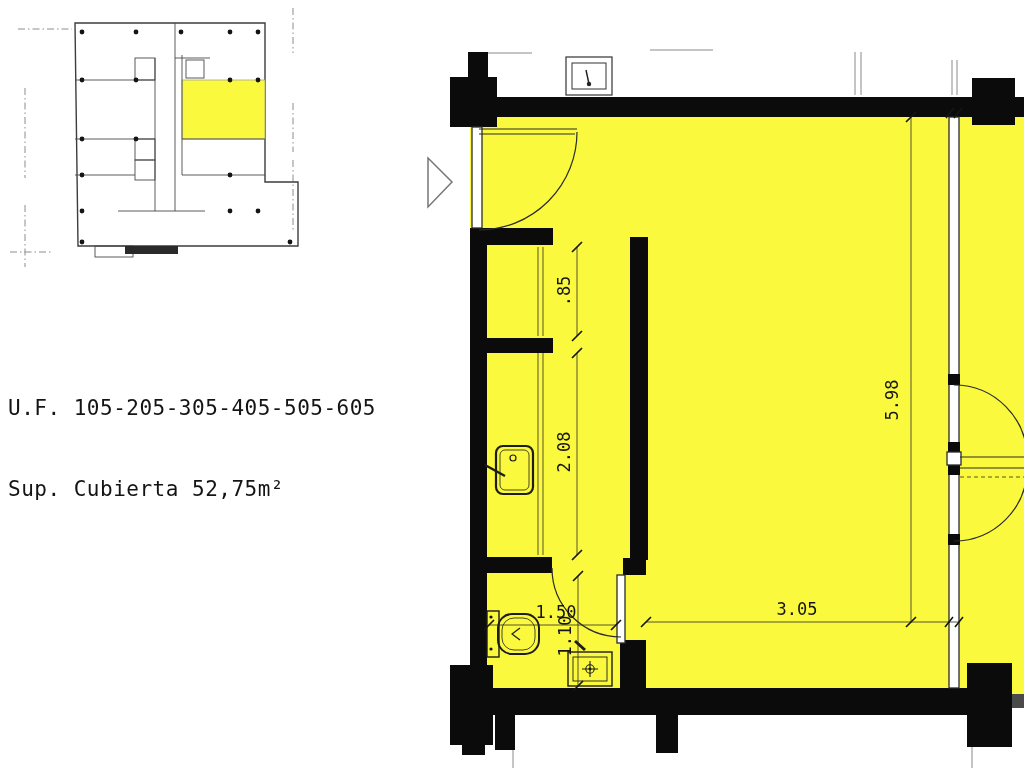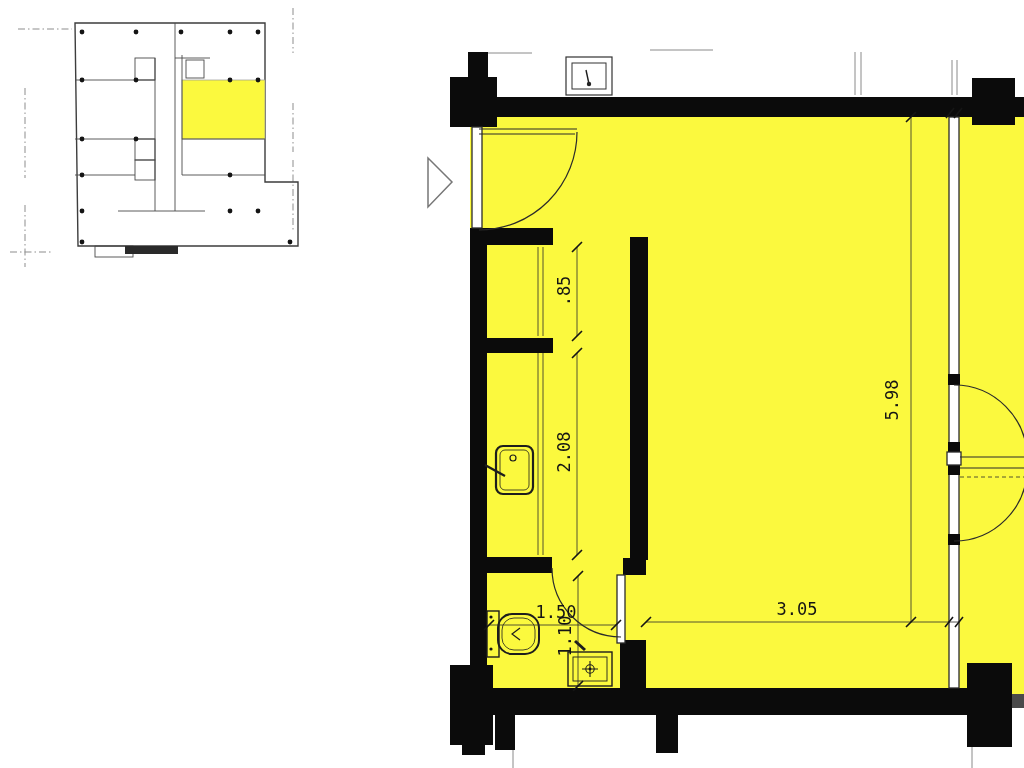"U.F. 105-205-305-405-505-605" div.titleblock { html: none -> <div> <div>U.F. 105-205-305-405-505-605</div> <div>Sup. Cubierta 52,75m²</div> </div> }
